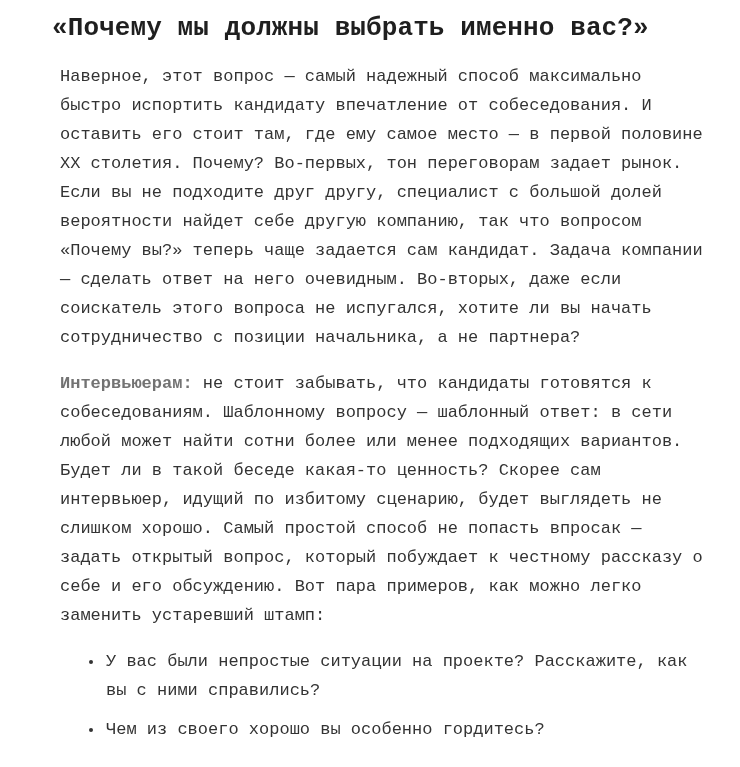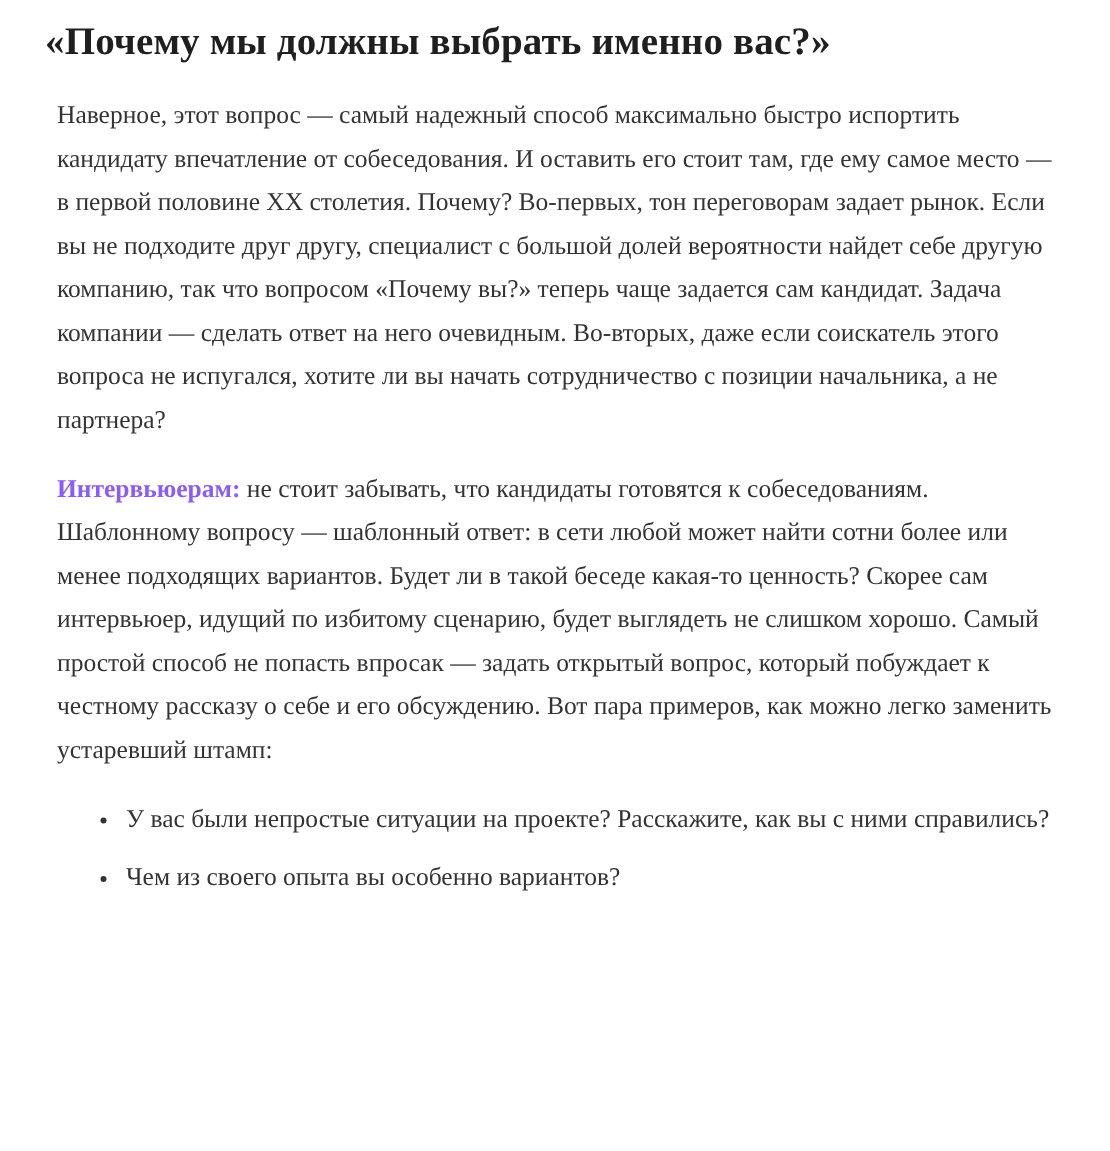"«Почему мы должны выбрать именно" .article { font-family: Liberation Serif, serif -> Liberation Mono, monospace; padding: 12px 27px 0 38px -> 12px 27px 0 60px }
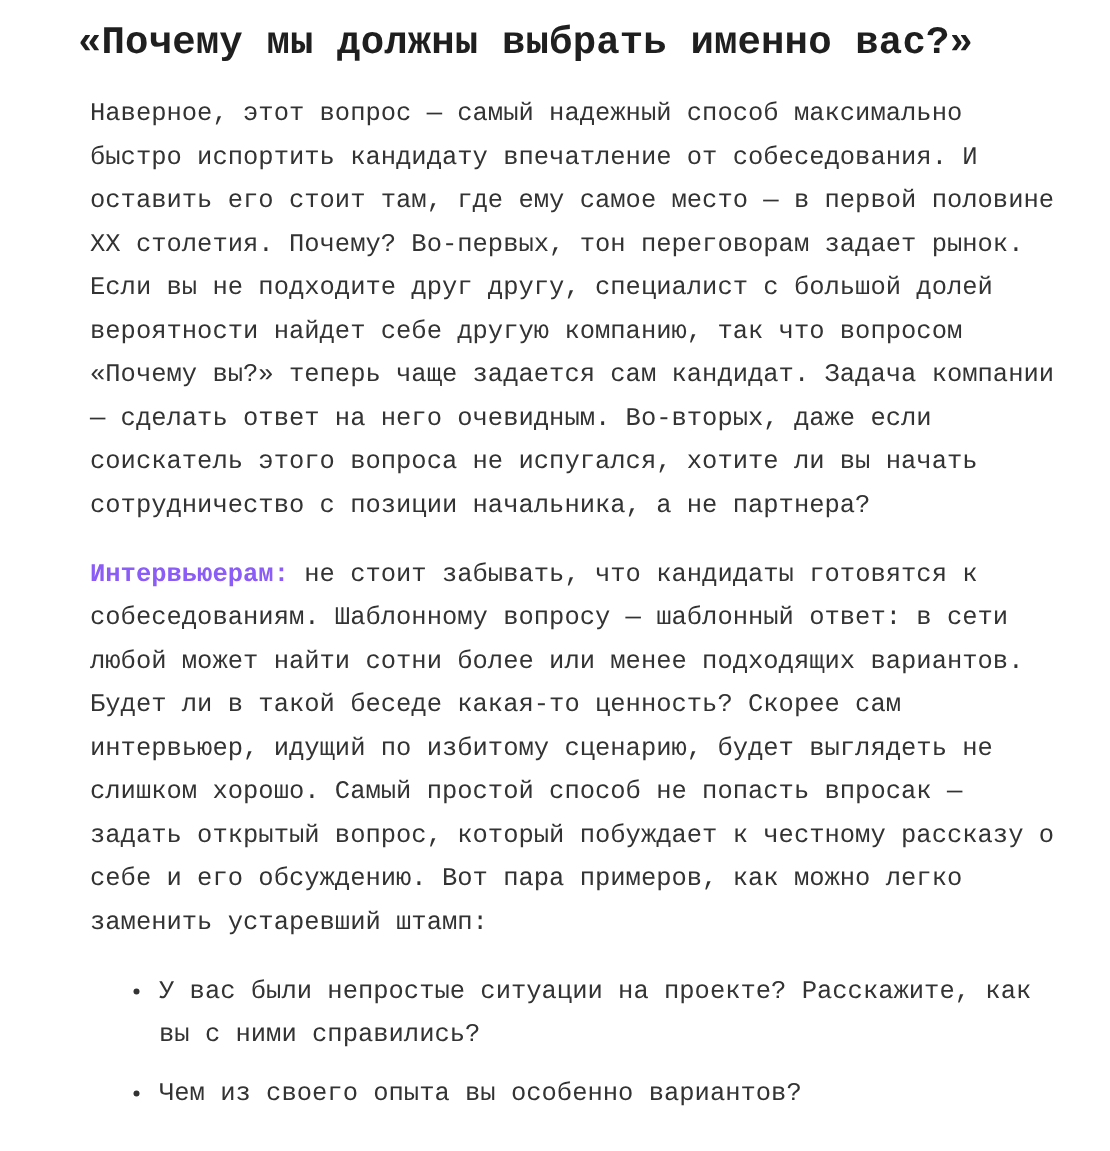"Интервьюерам:" .article p b { color: #8b5cf6 -> #737373 }
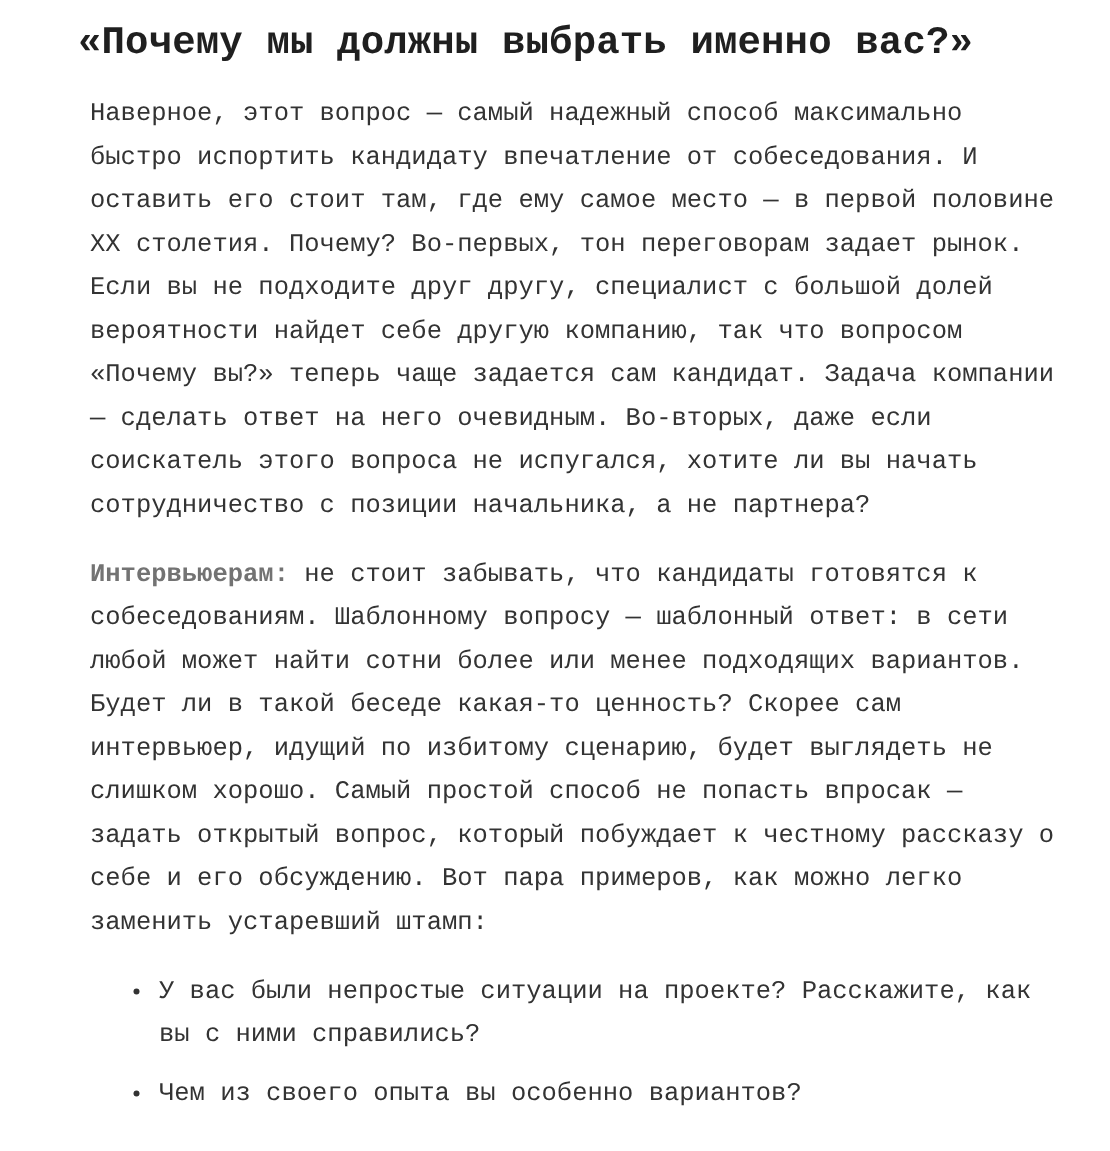"Чем из своего опыта вы" span { text: опыта вы особенно вариантов -> хорошо вы особенно гордитесь }
